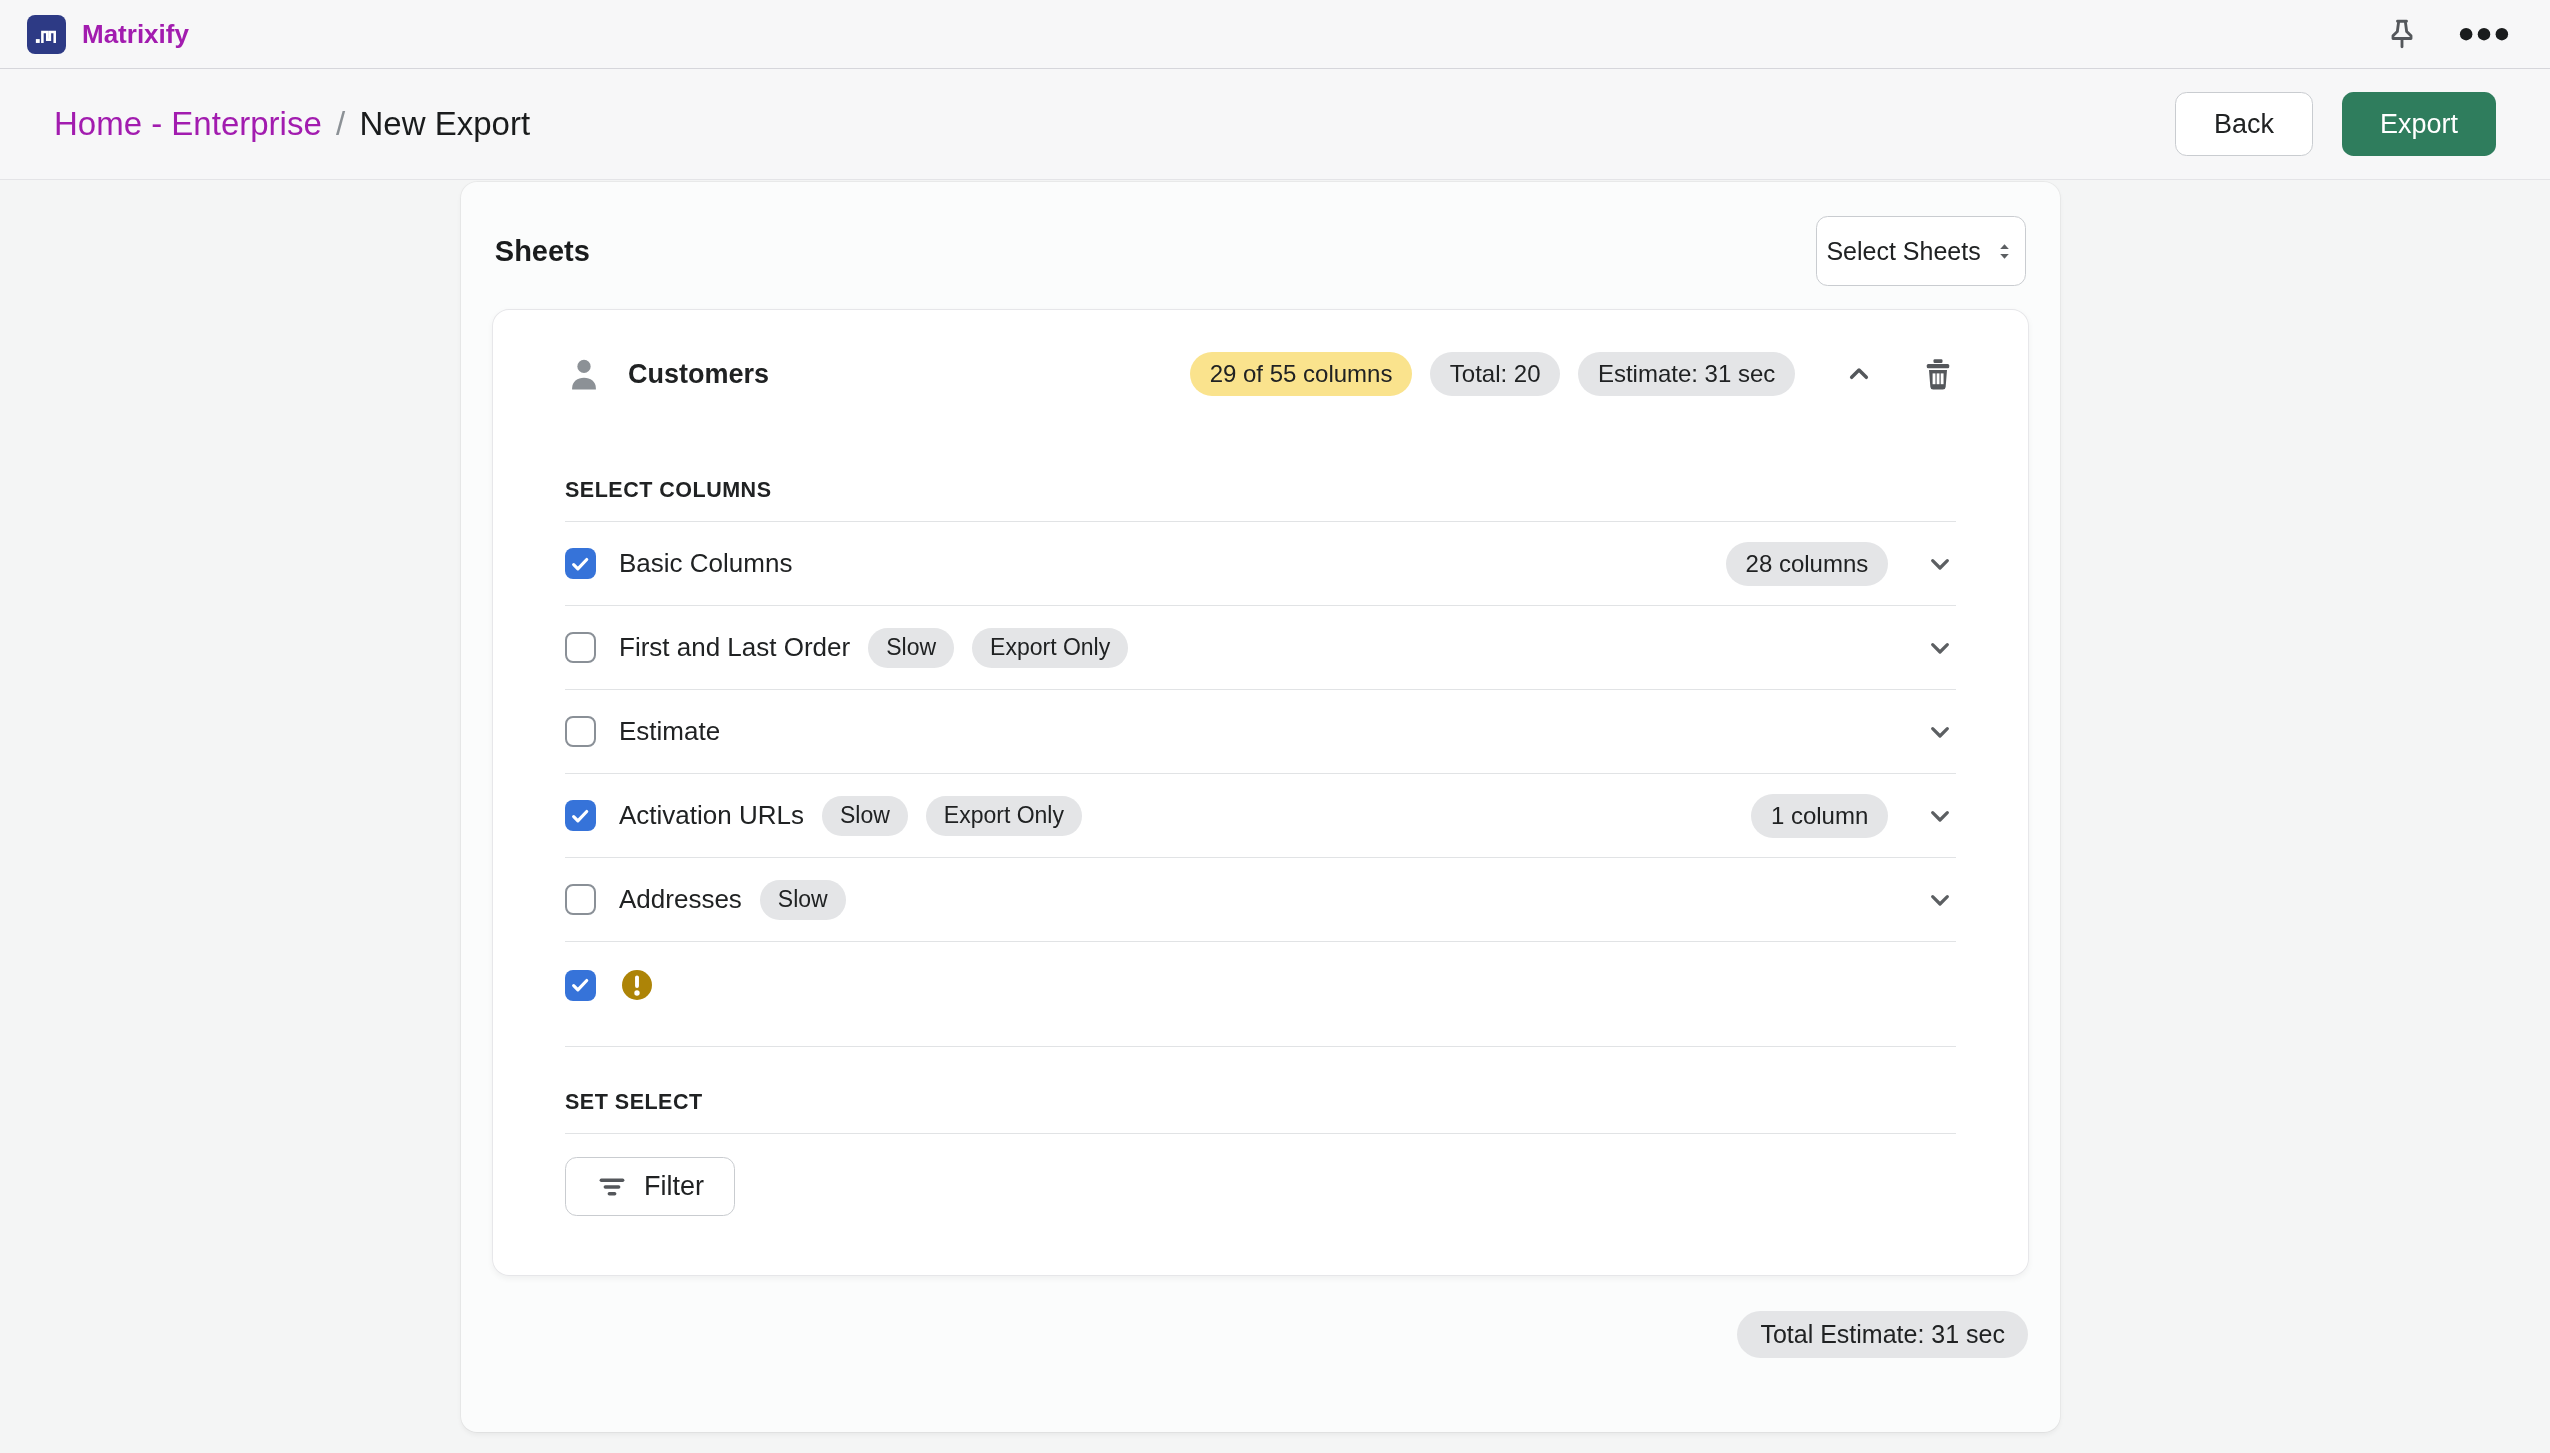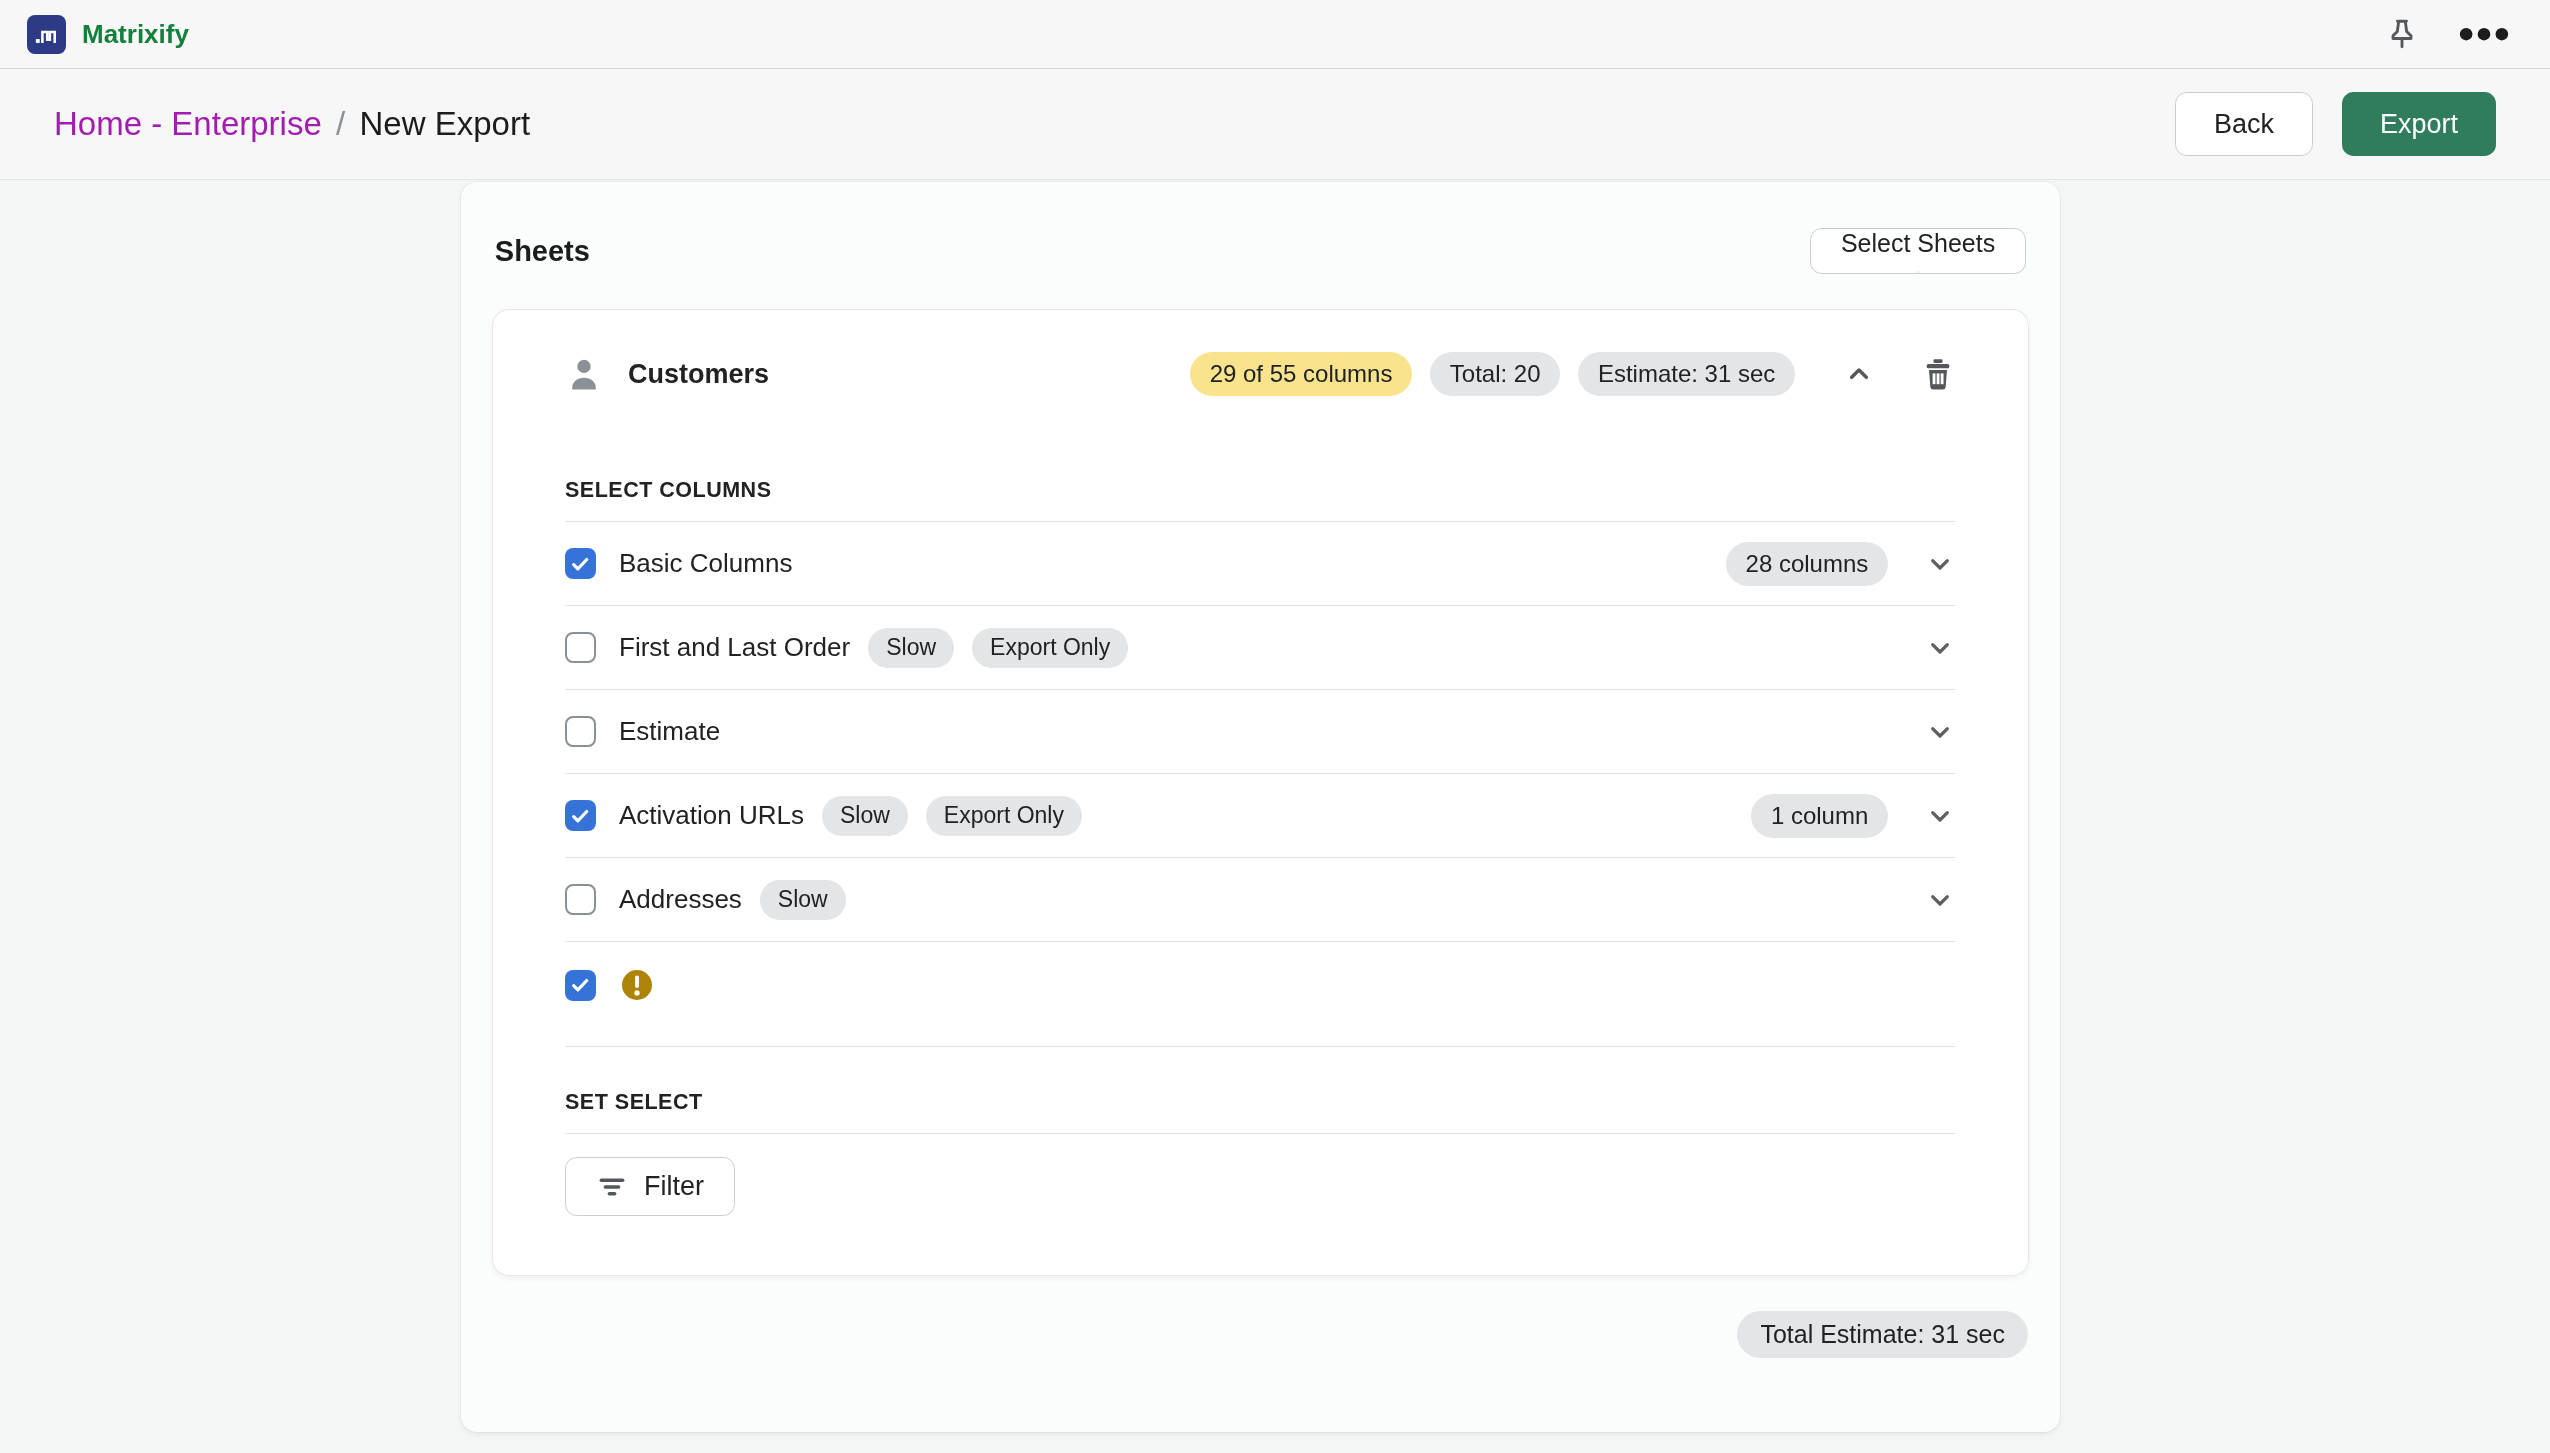"Matrixify" .brand { color: #15803d -> #a21caf }
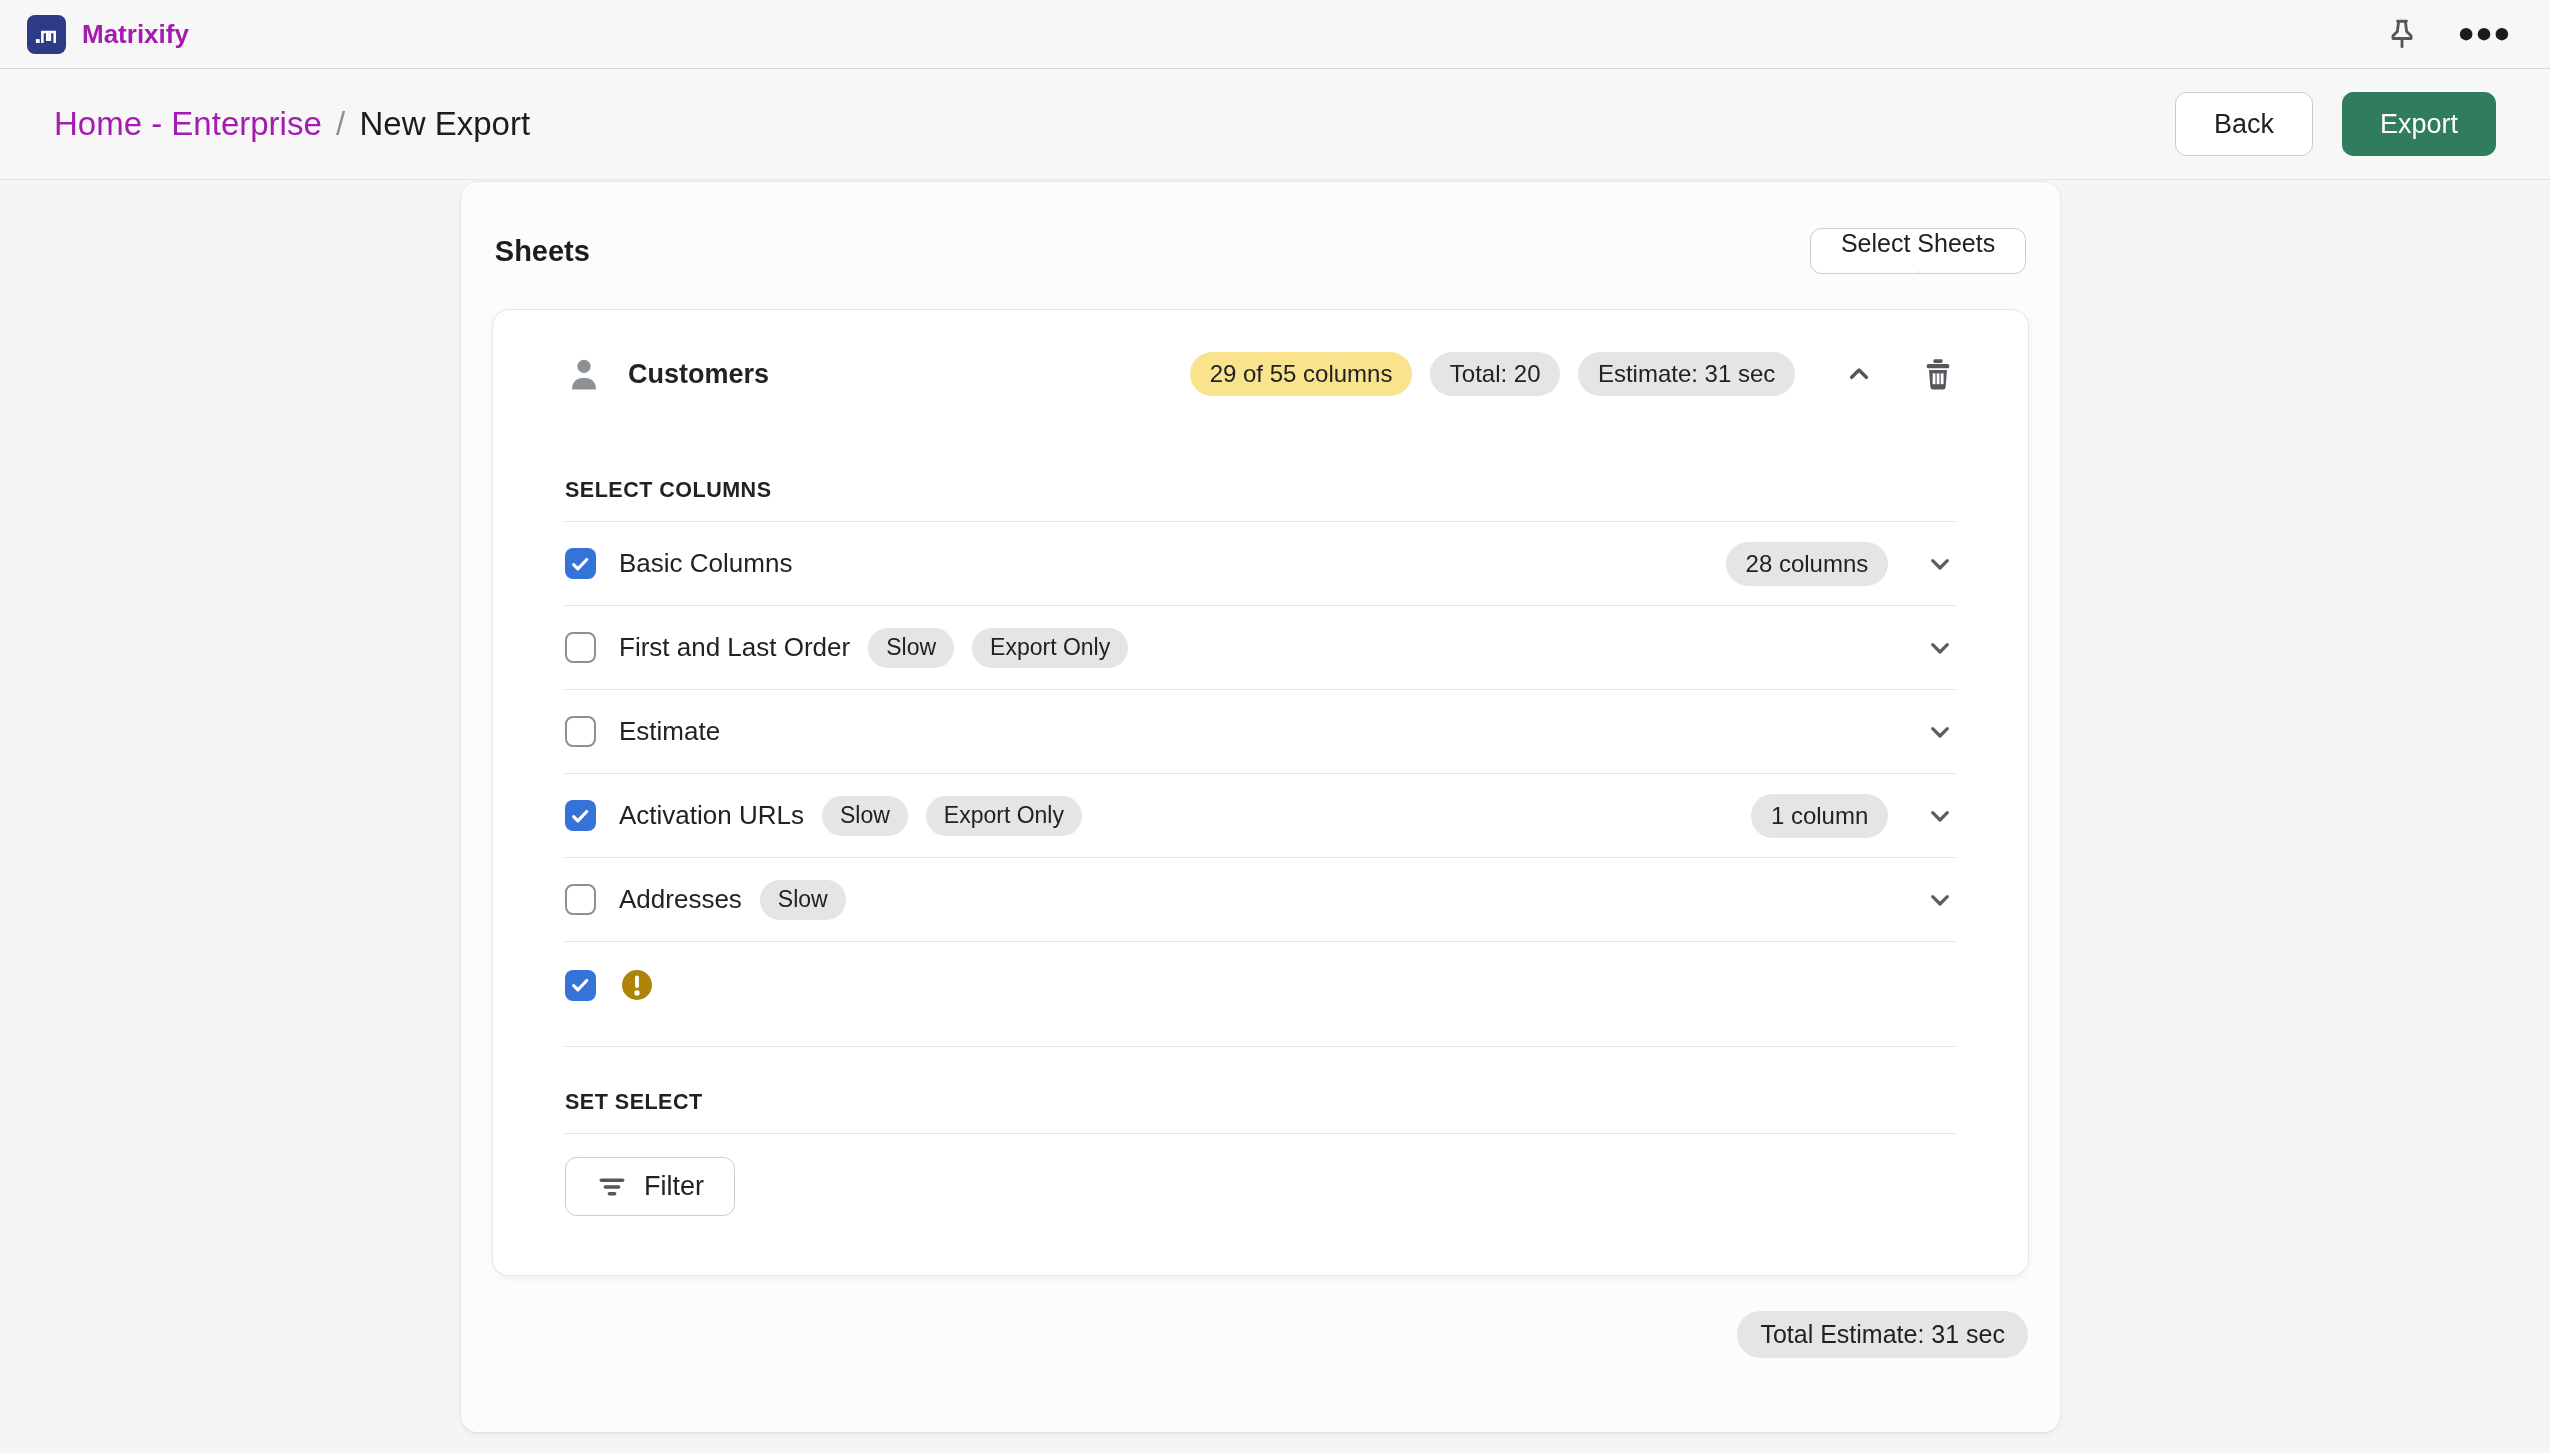"Select Sheets" .select-btn { flex-direction: column -> none; height: 46px -> 70px; padding: 0 30px -> 0 9px }
